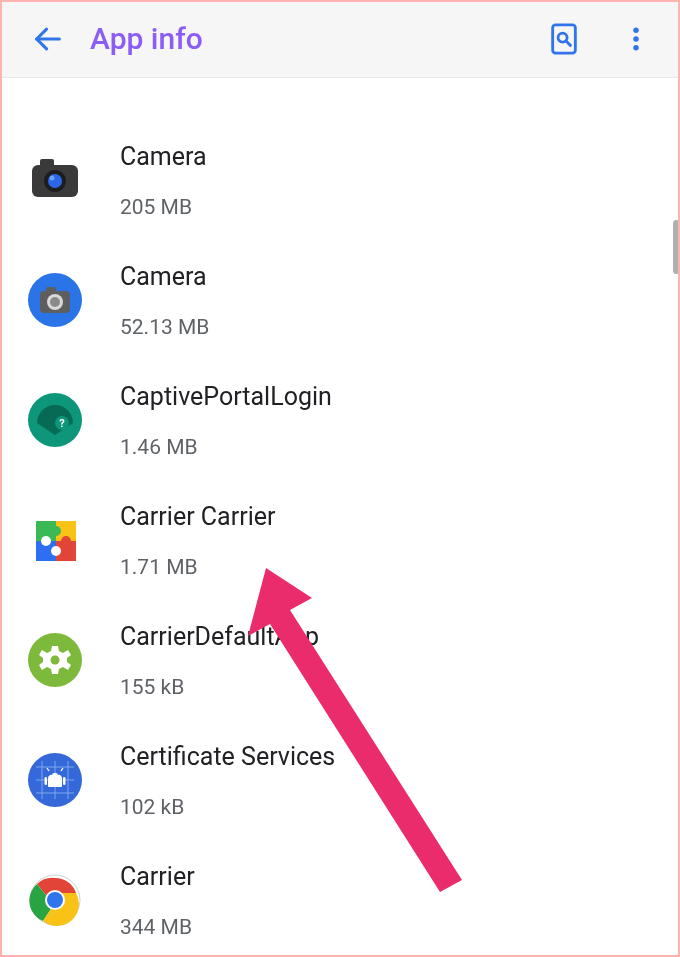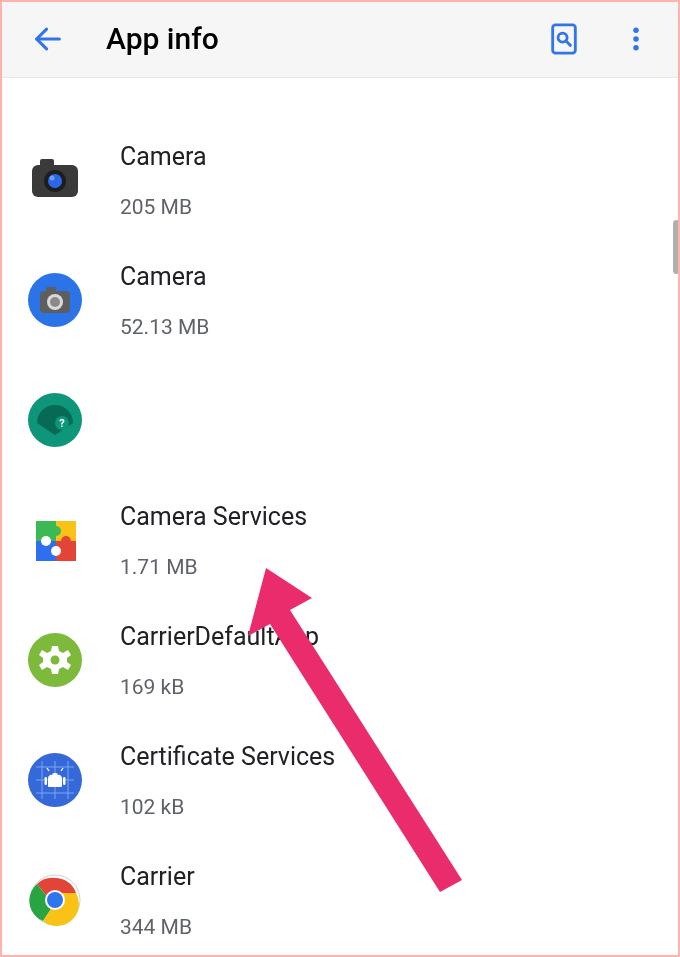"App info" .title { color: #000000 -> #8b5cf6; margin-left: 34px -> 18px }
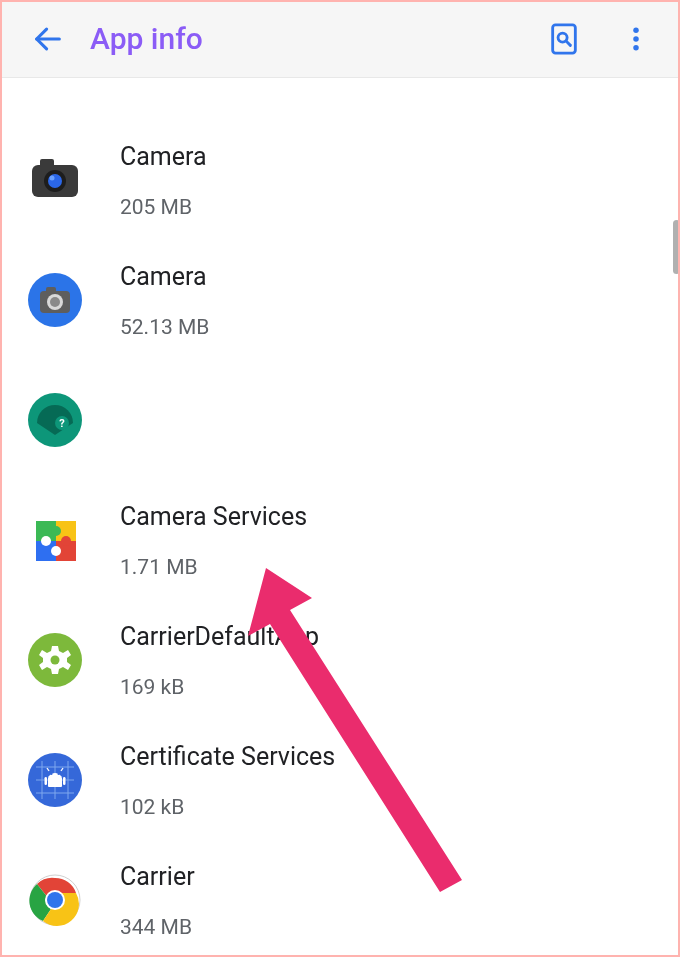"CaptivePortalLogin" div.app-text { html: none -> <div> <div>CaptivePortalLogin</div> <div>1.46 MB</div> </div> }
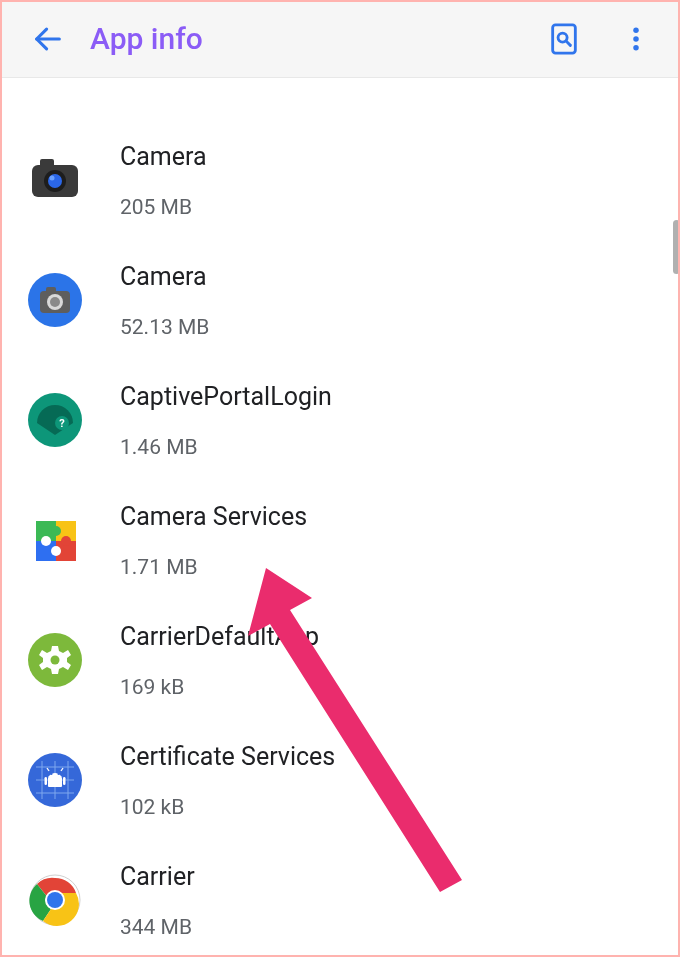"Camera Services" div.app-name { text: Camera Services -> Carrier Carrier }
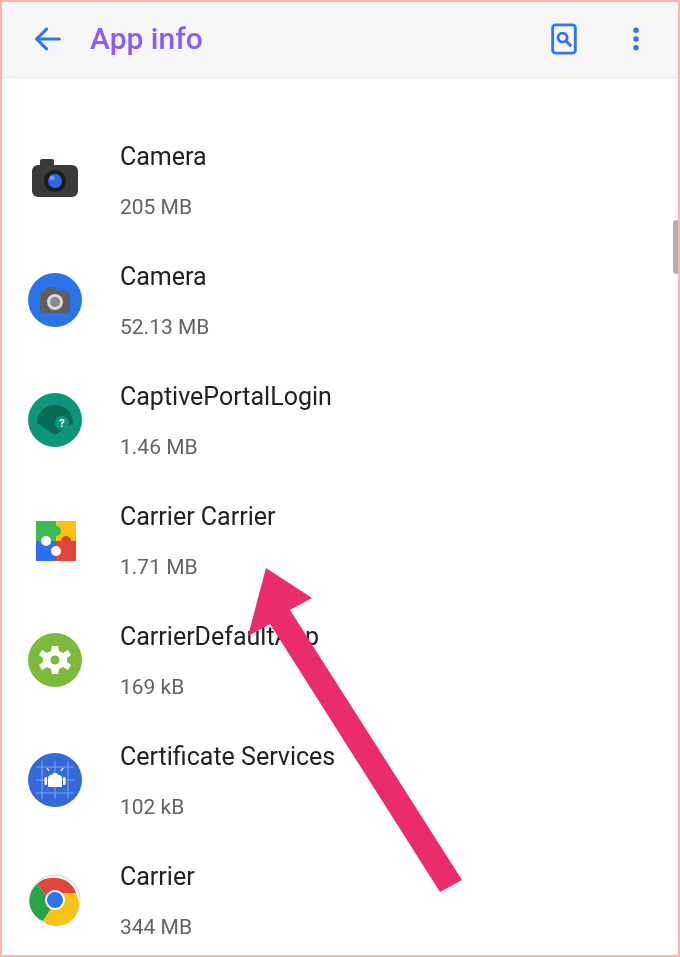"169 kB" div.app-size { text: 169 -> 155 }
